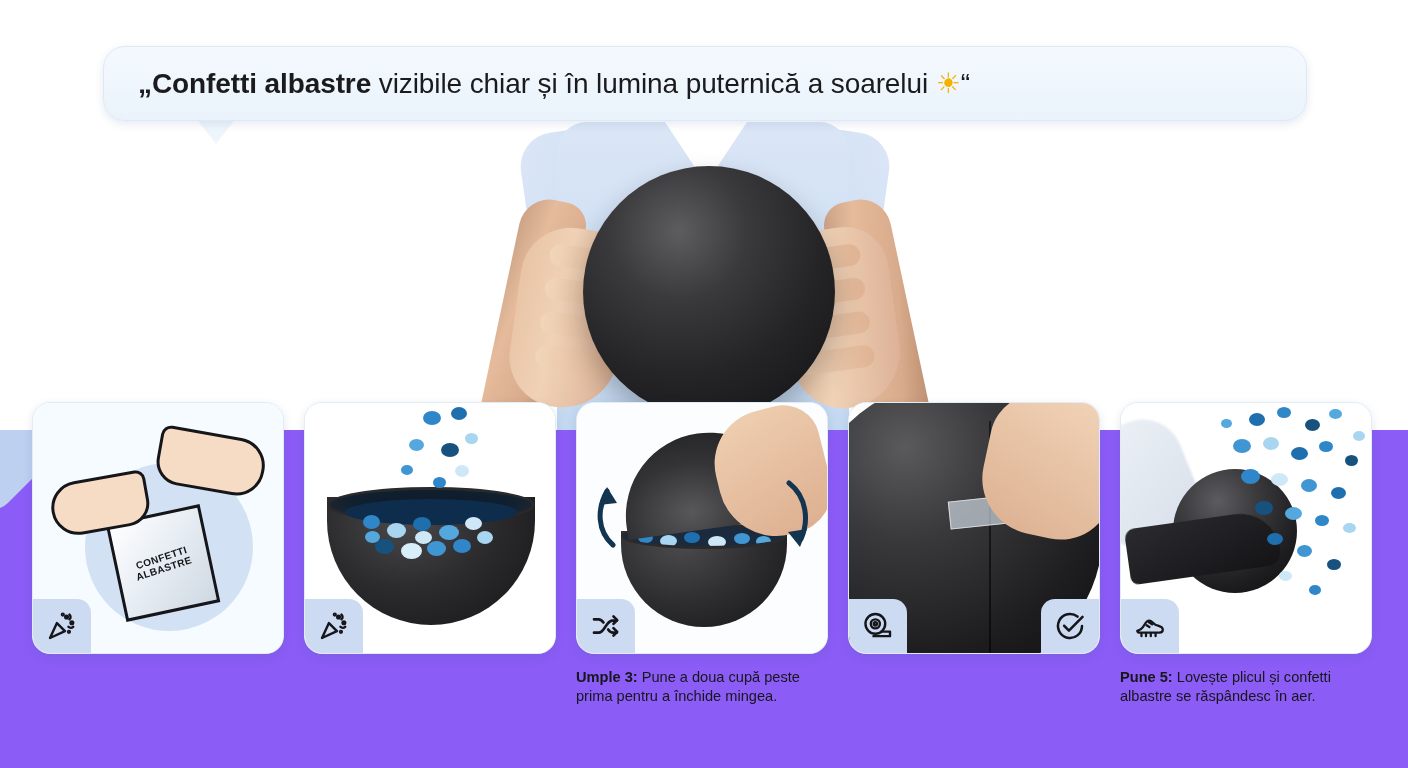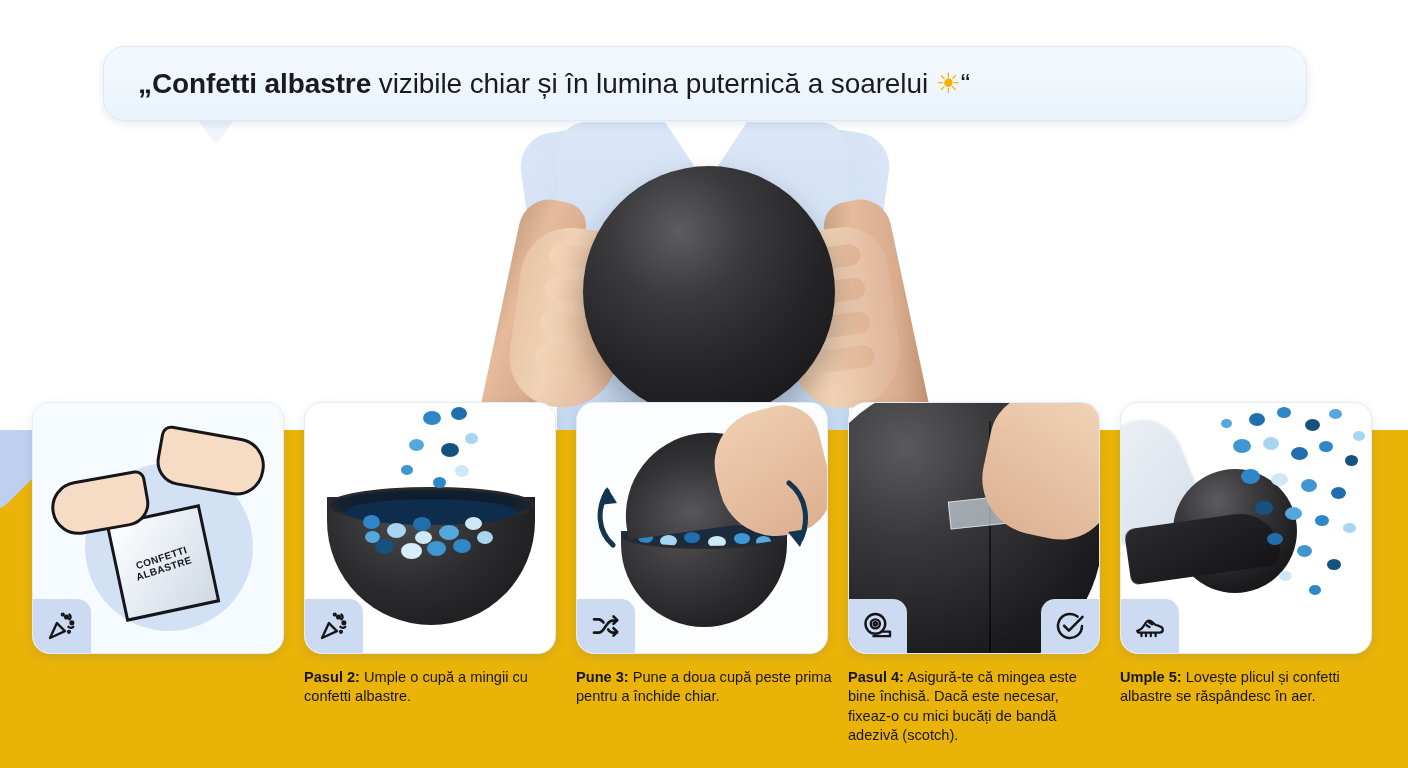"„Confetti albastre vizibile chiar și" #stage { background: #eab308 -> #8b5cf6 }
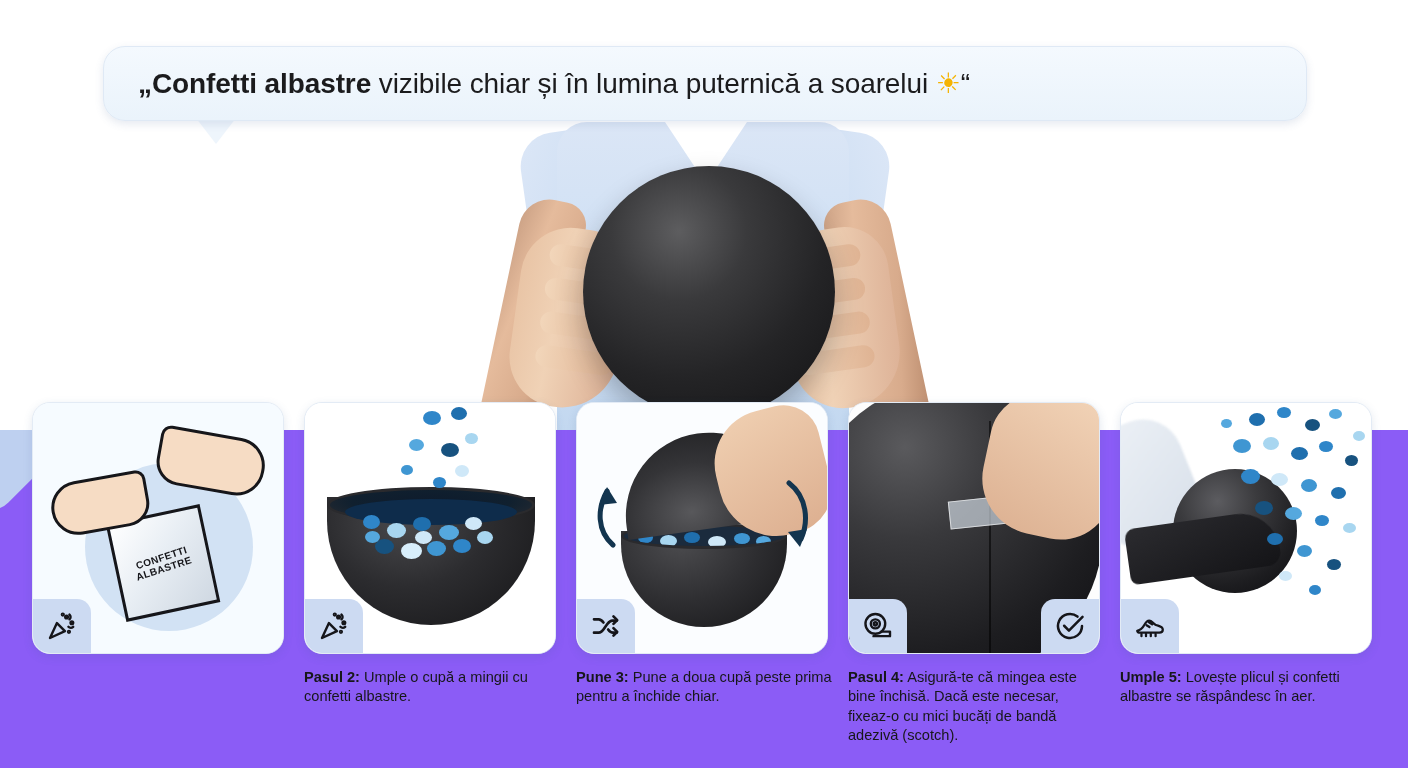"Pasul 2: Umple o cupă" div.caption { html: <div> <b>Pasul 2:</b><span> Umple o cupă a mingii cu confetti albastre.</span> </div> -> none }
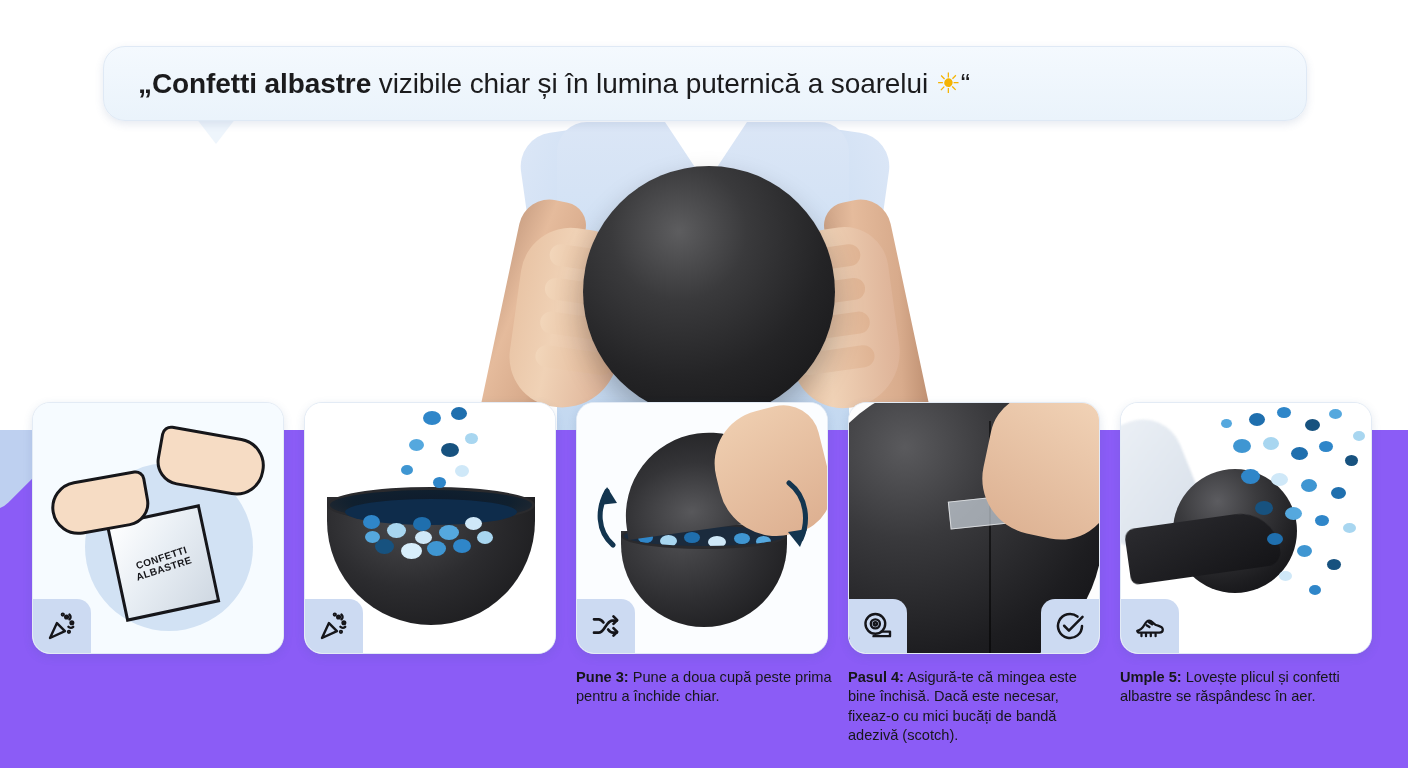"Pune 3:" b { text: Pune -> Umple }
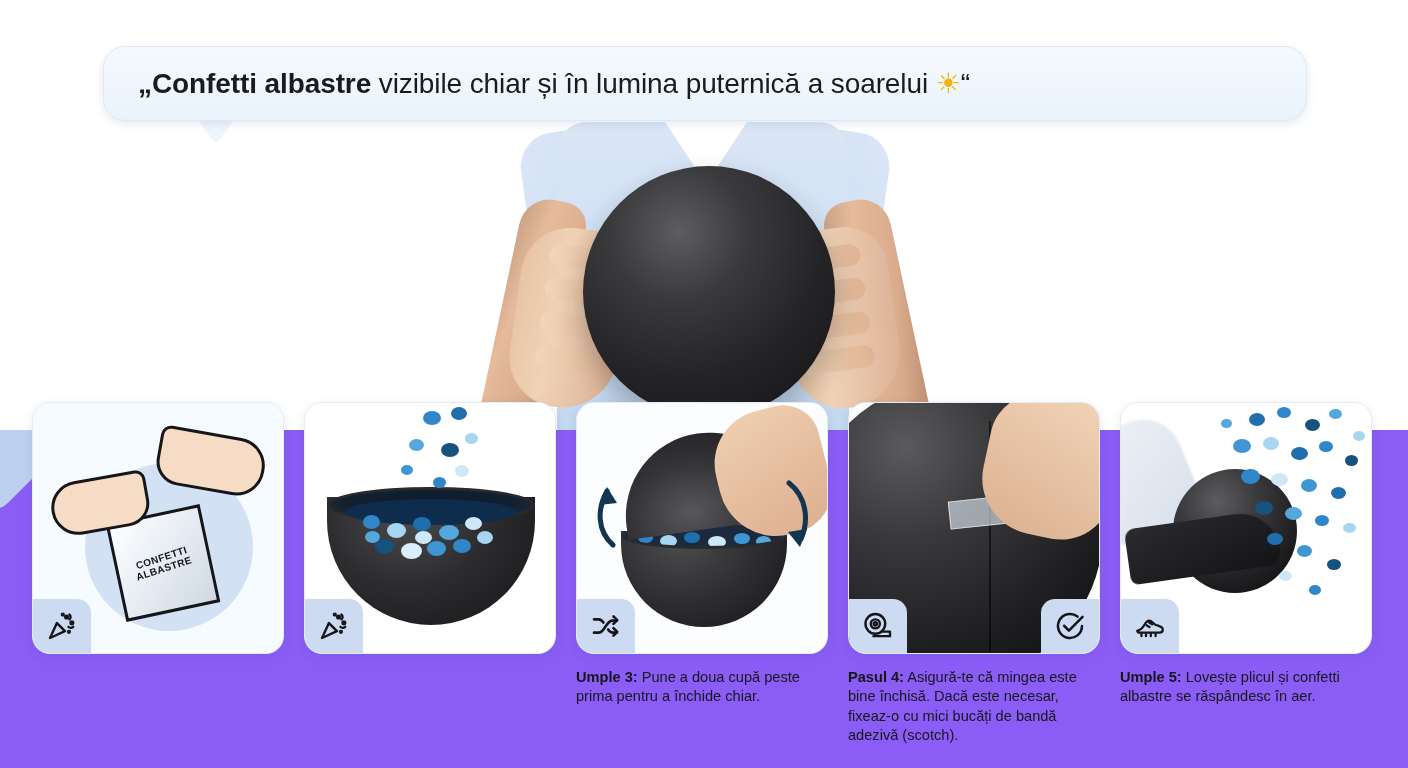"Pune a doua cupă peste" span { text: chiar -> mingea }
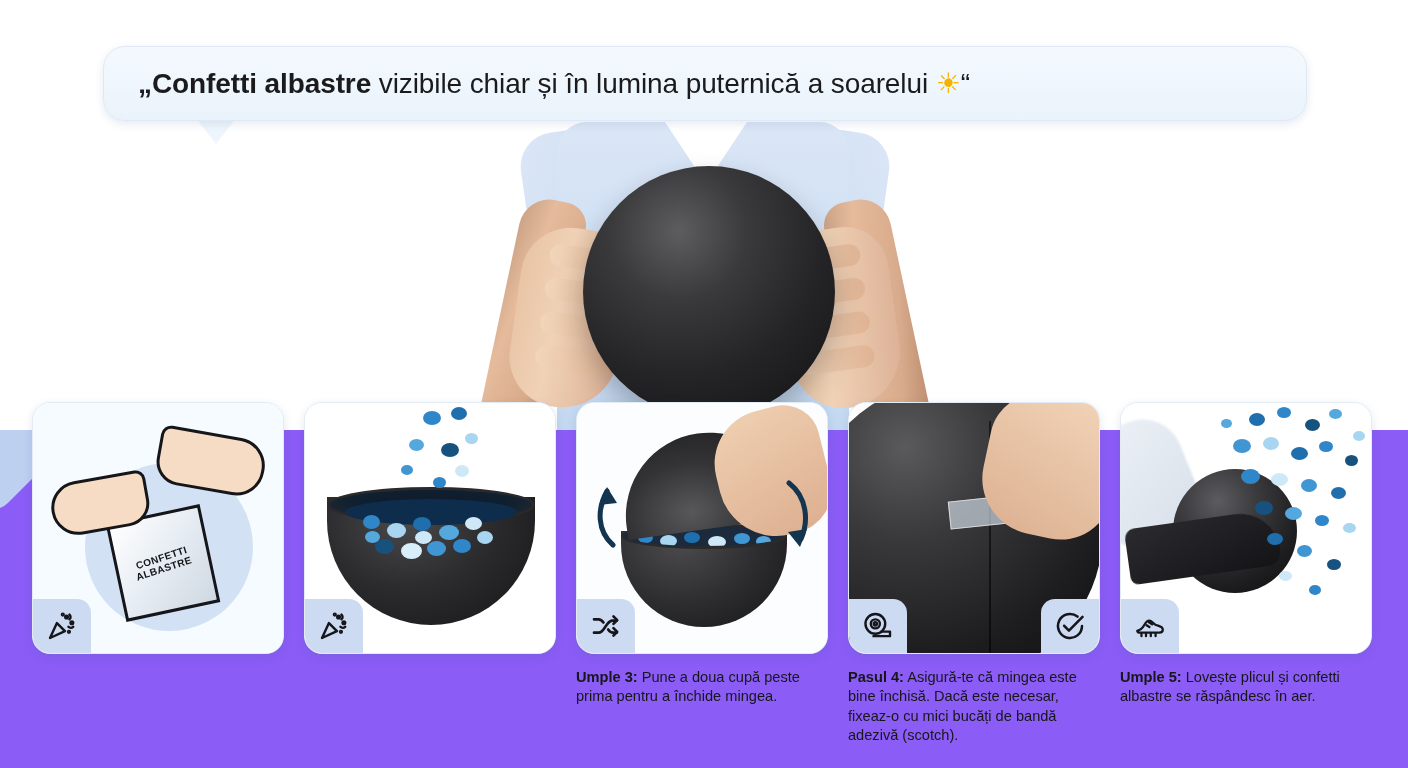"Pasul 4: Asigură-te că mingea" div.caption { html: <div> <b>Pasul 4:</b><span> Asigură-te că mingea este bine închisă. Dacă este necesar, fixeaz-o cu mici bucăți de bandă adezivă (scotch).</span> </div> -> none }
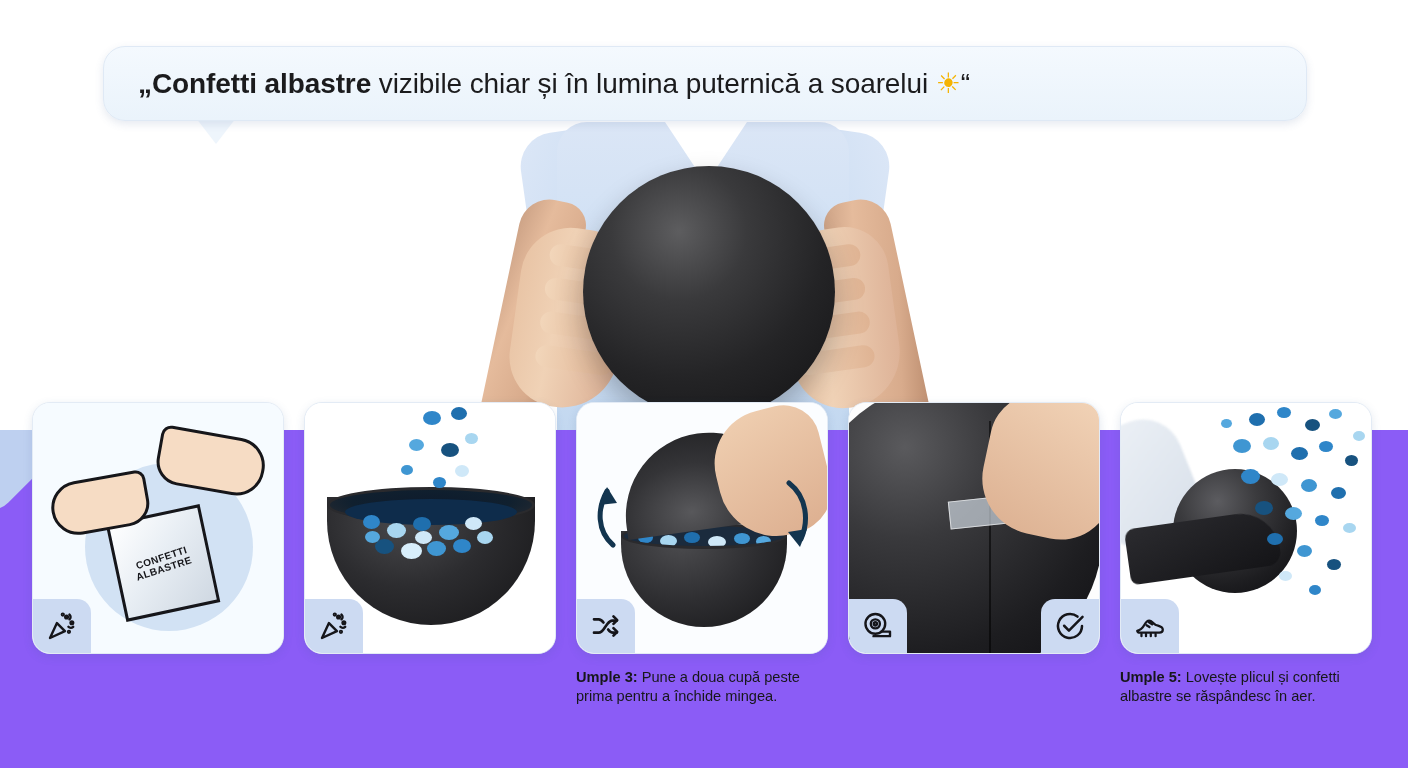"Umple 5:" b { text: Umple -> Pune }
